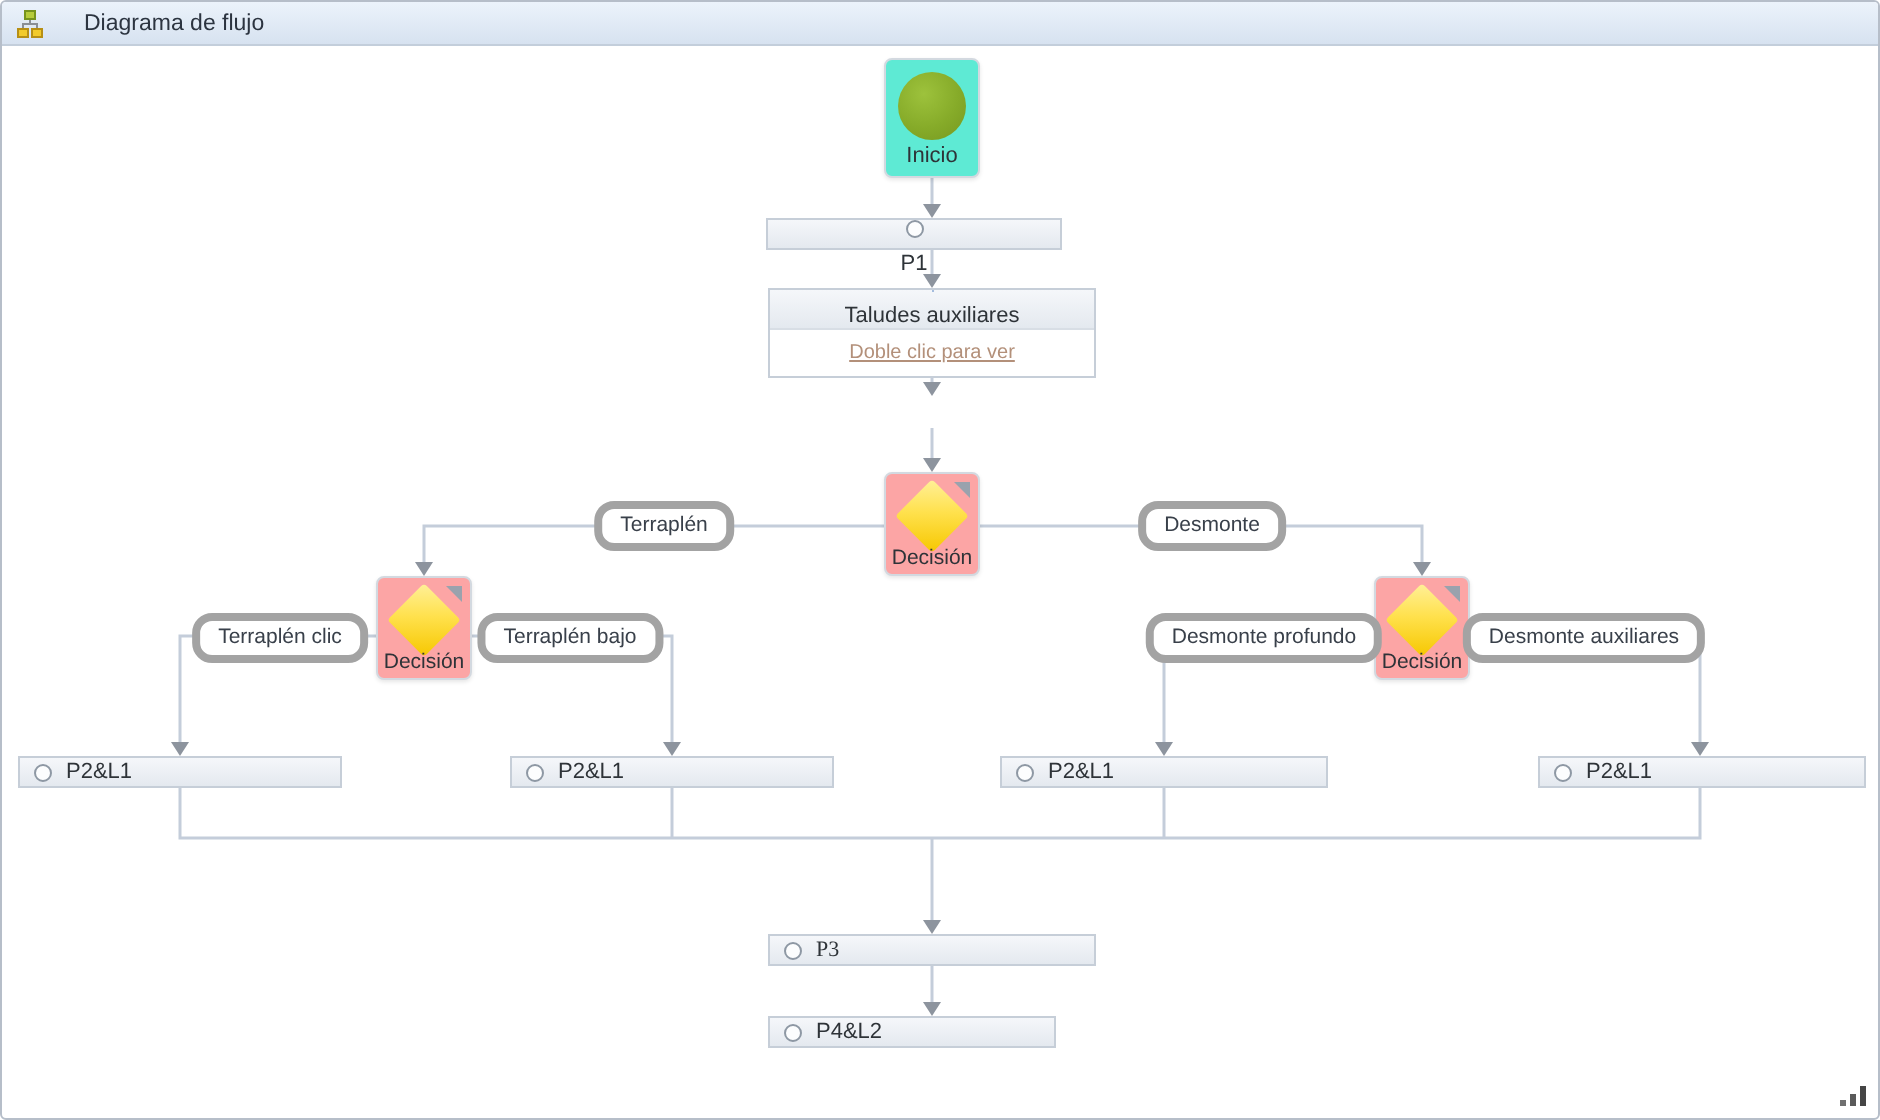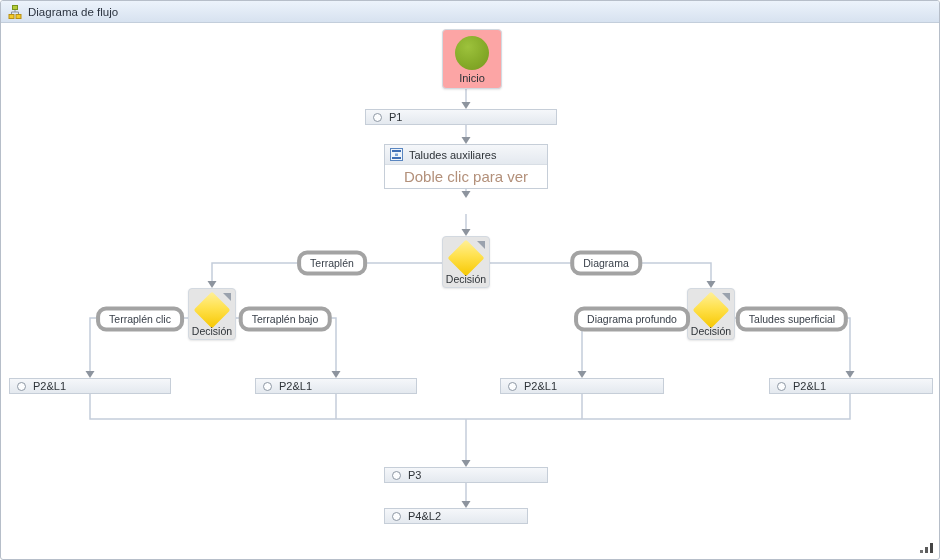"Diagrama de flujo" .titlebar { gap: 6px -> 20px }
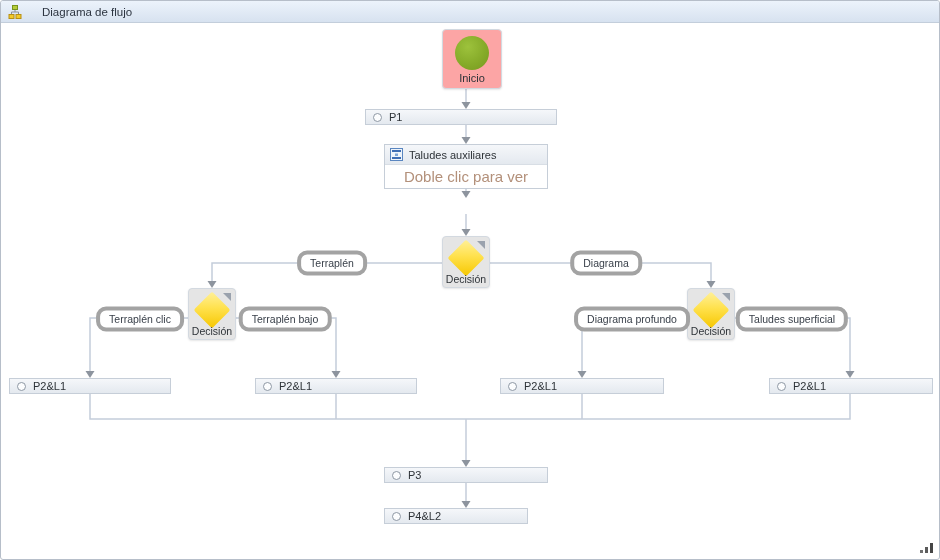"Inicio" .terminal { background: #fca5a5 -> #5eead4; width: 60px -> 48px }
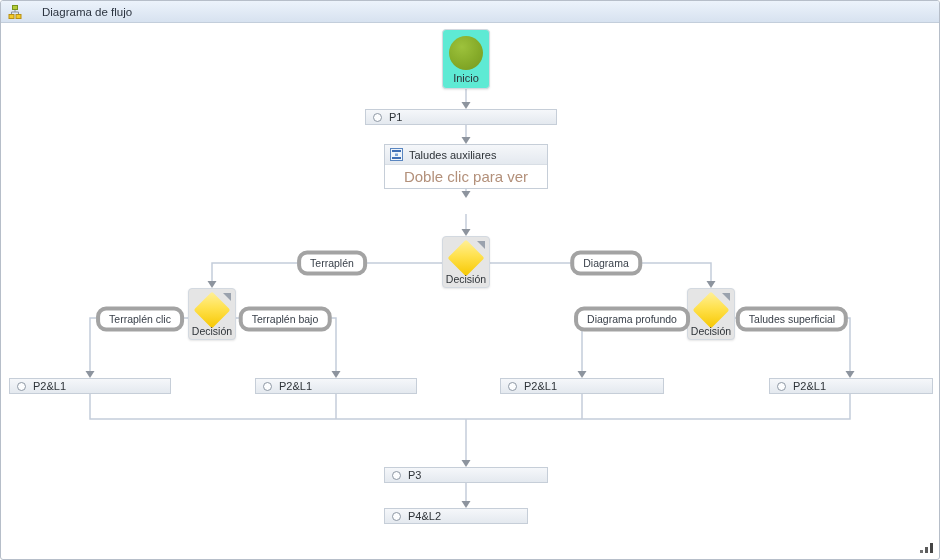"P1" div.process { flex-direction: none -> column; left: 364px -> 382px; width: 192px -> 148px }
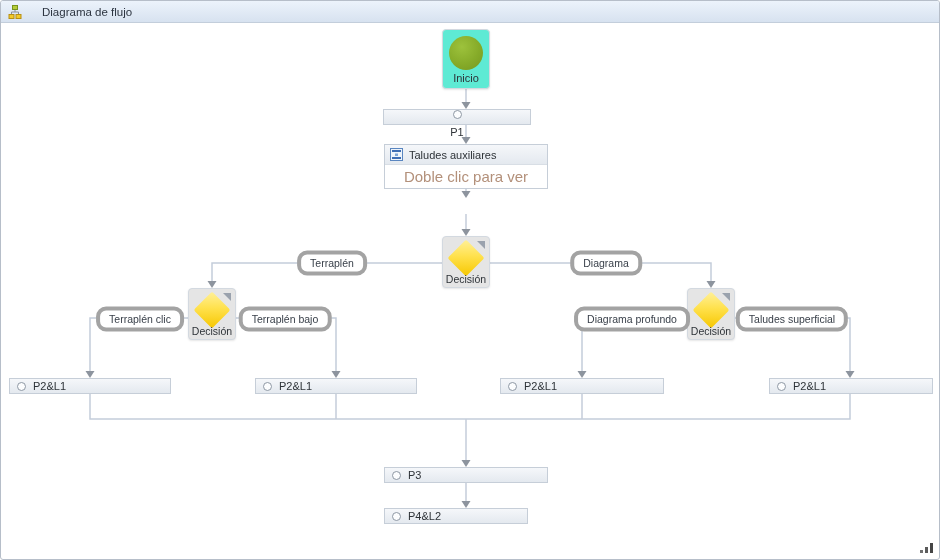"Taludes auxiliares" .subchart-header { flex-direction: none -> column; padding: 0 5px -> 0 19px }
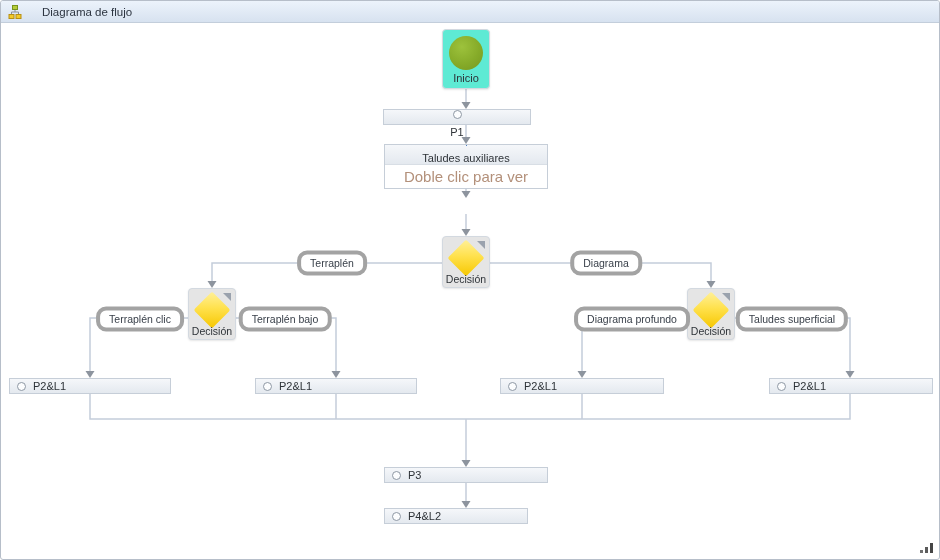"Doble clic para ver" .subchart-body { font-size: 15px -> 10px; text-decoration: none -> underline }
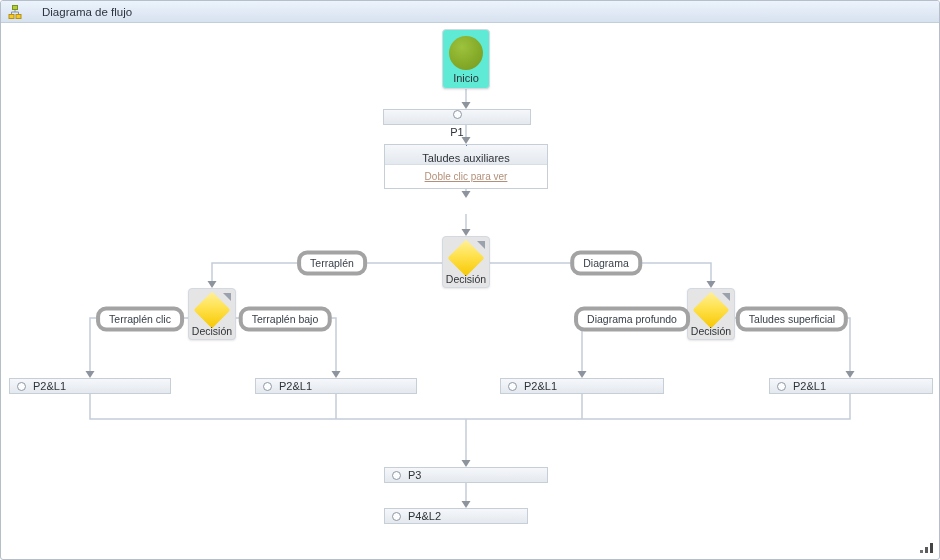"Diagrama" div.pill { text: Diagrama -> Desmonte }
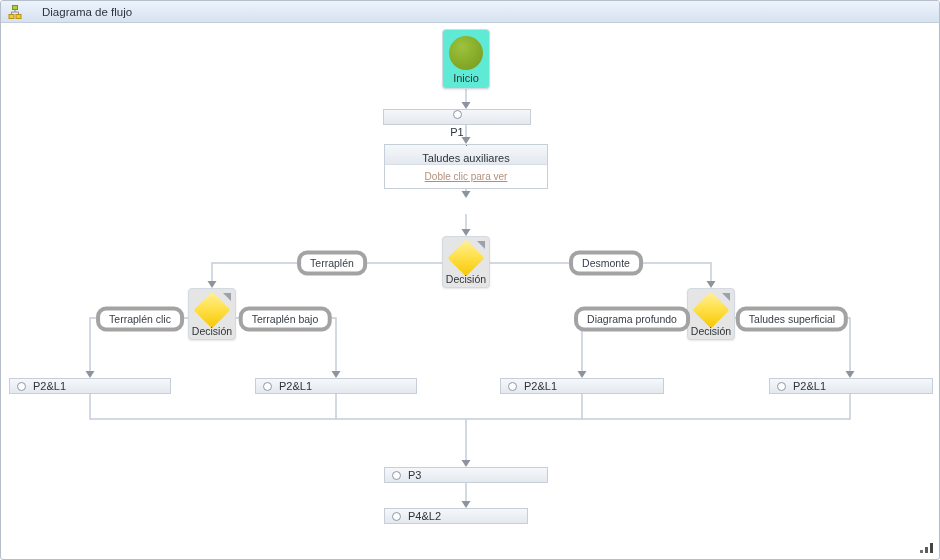"Decisión" .decision { background: #e5e5e5 -> #fca5a5 }
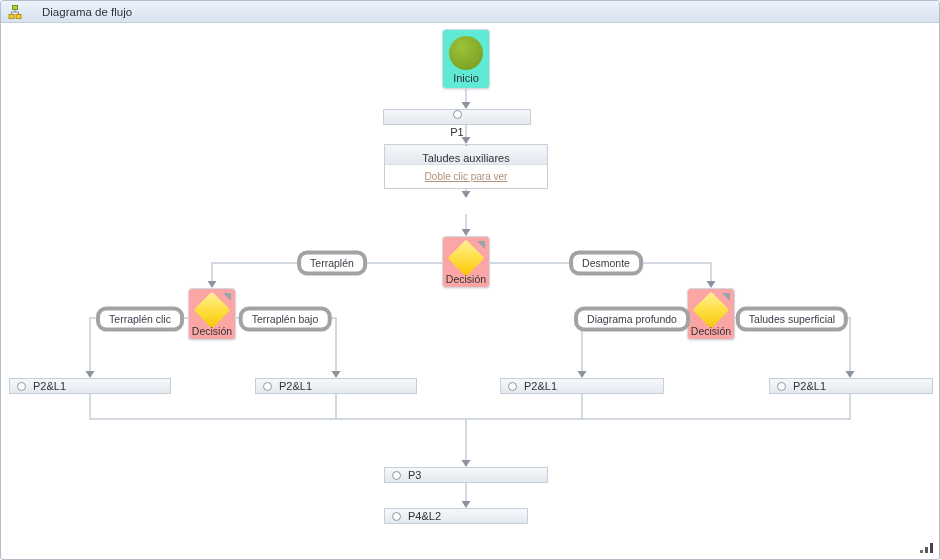"Diagrama profundo" div.pill { text: Diagrama -> Desmonte }
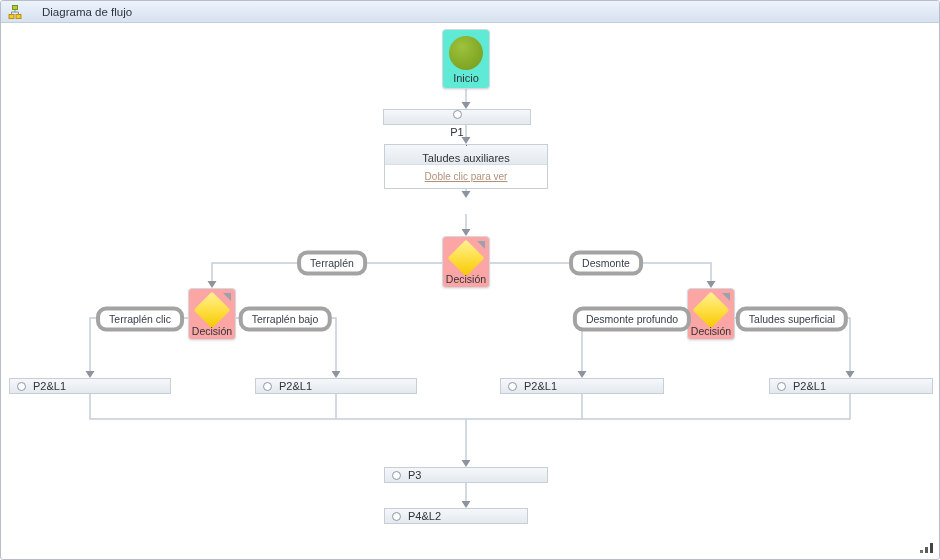"Taludes superficial" div.pill { text: Taludes superficial -> Desmonte auxiliares }
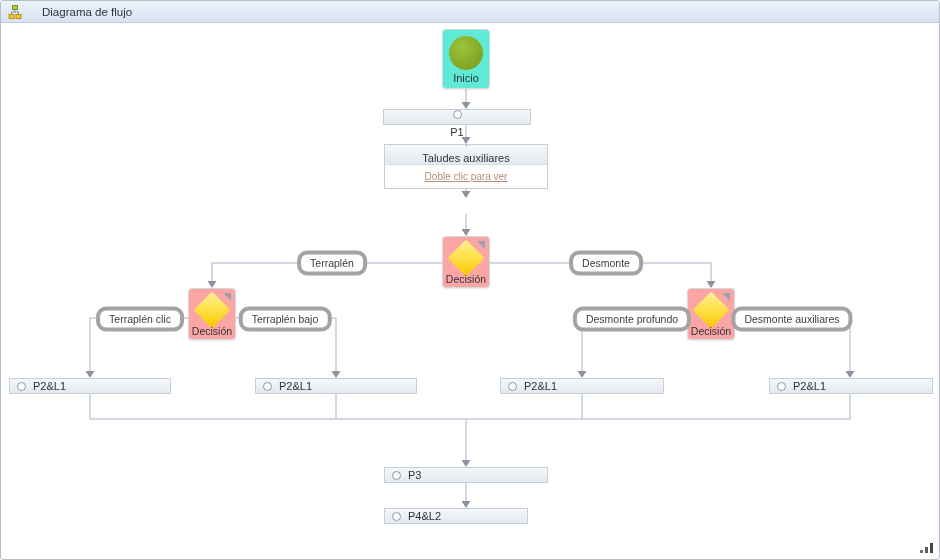"P3" div.process { font-family: none -> Liberation Serif, serif }
